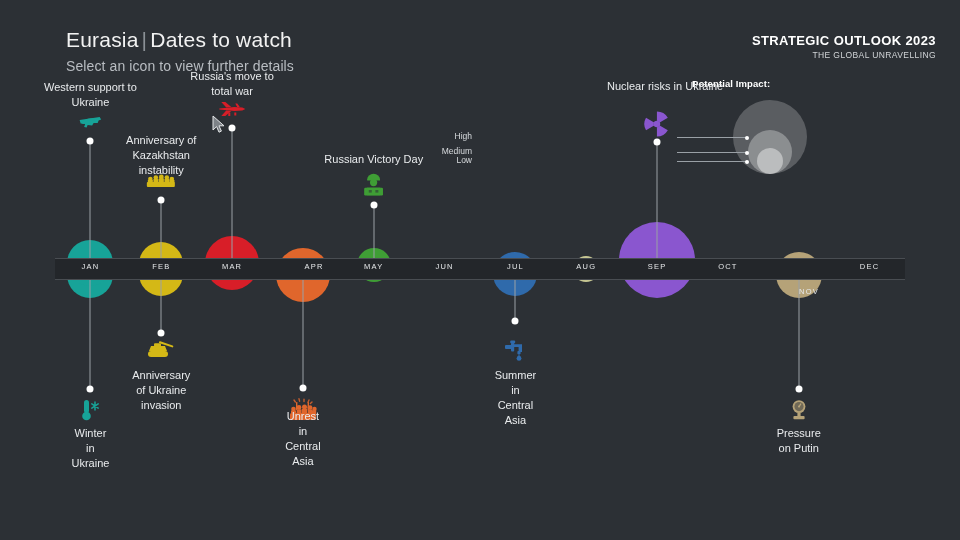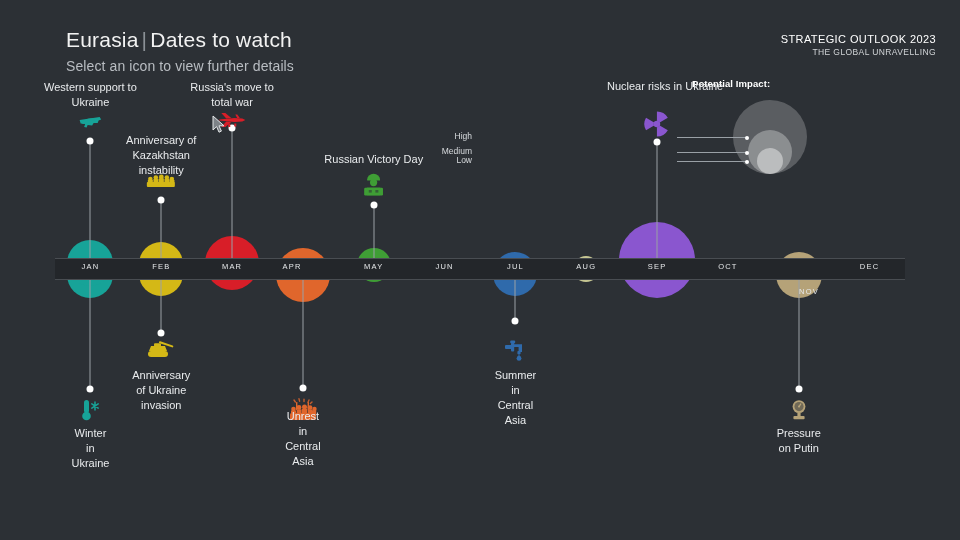"STRATEGIC OUTLOOK 2023" .brand .b1 { font-size: 11px -> 13px; font-weight: normal -> bold }
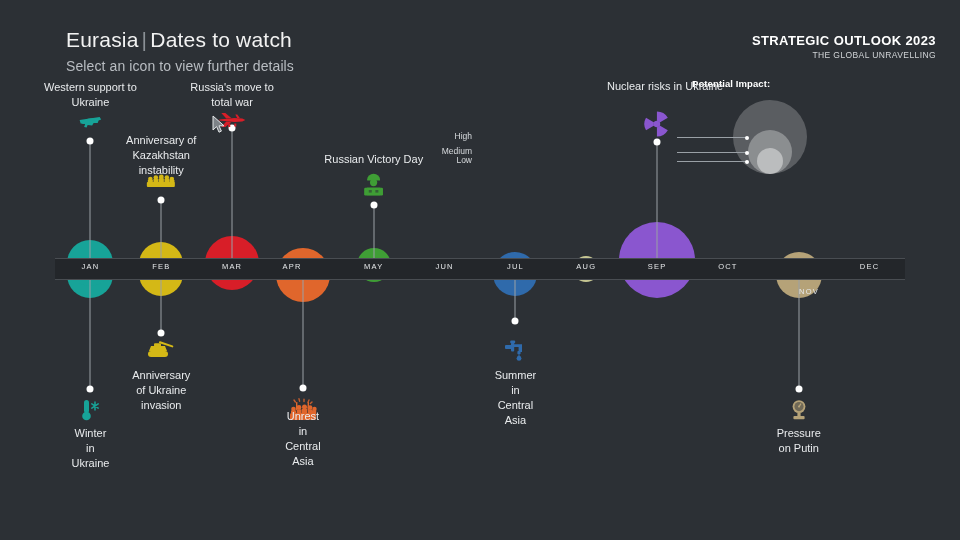"Russia's move to" div.anno { top: 80px -> 69px }
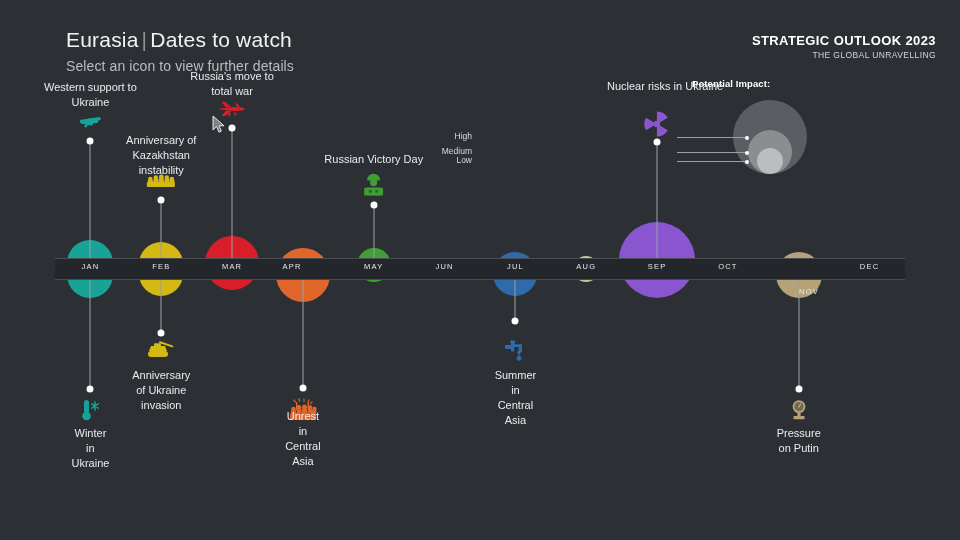"APR" div.month-label { left: 292px -> 314px }
